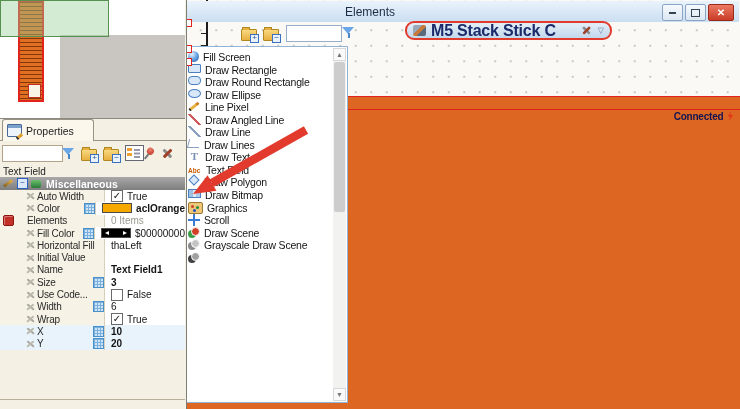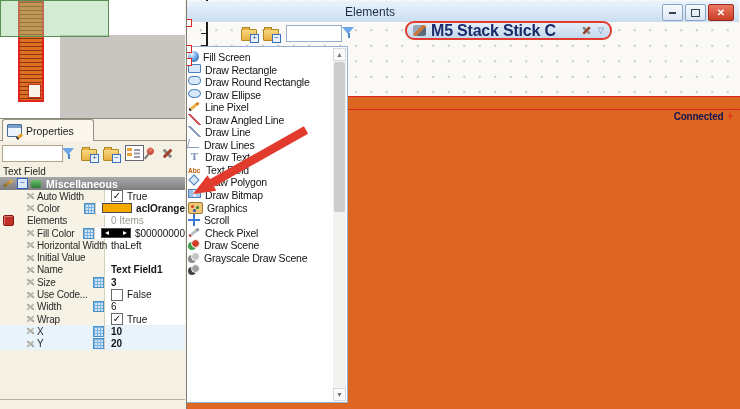"Check Pixel" div.titem { html: <div> <span></span> <span></span> <span>Check Pixel</span> </div> -> none }
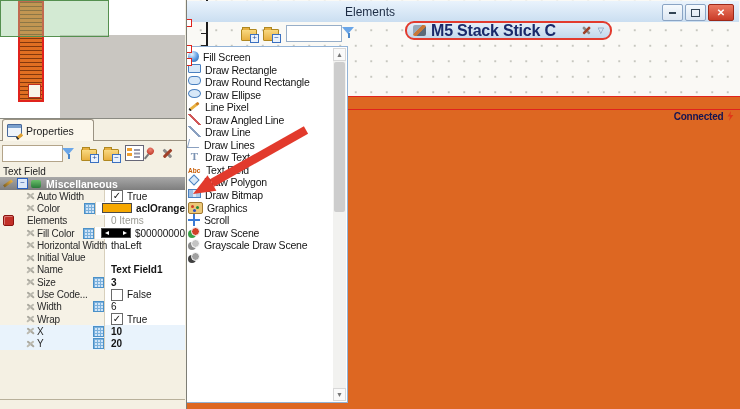"Horizontal Width" span.txt { text: Width -> Fill }
